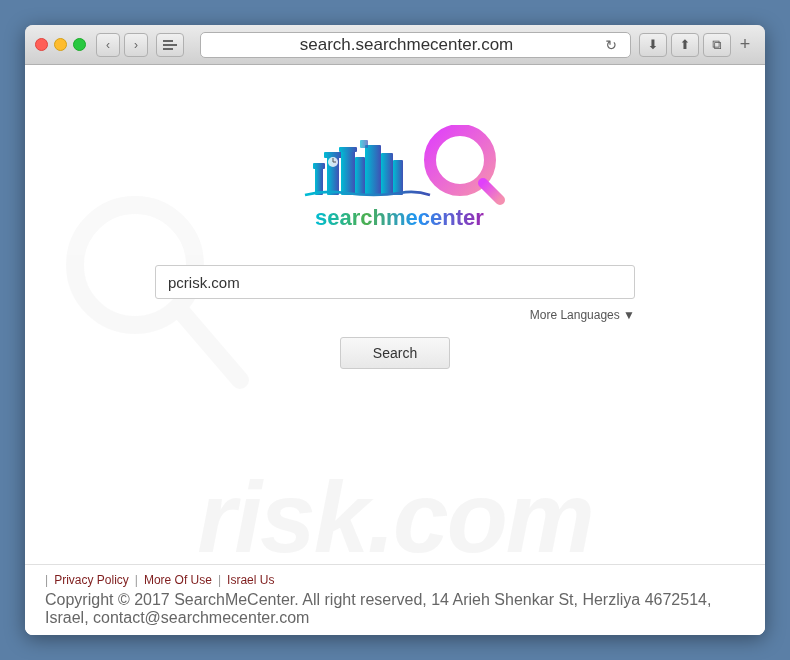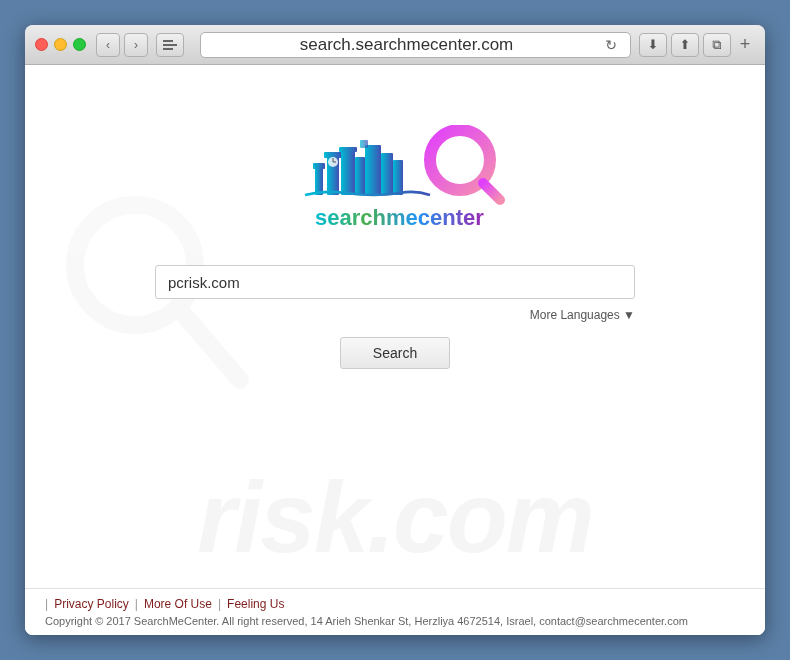"Feeling Us" a { text: Feeling -> Israel }
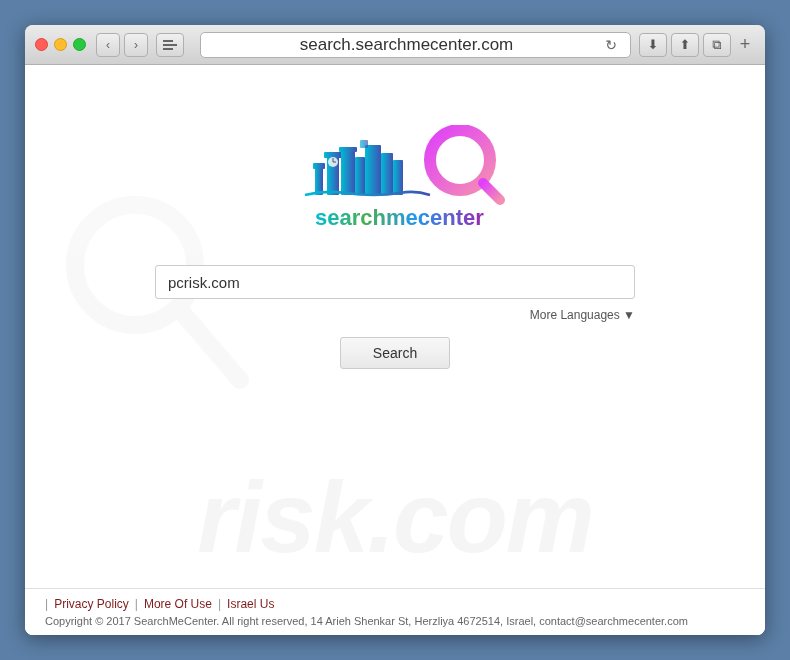"Copyright © 2017 SearchMeCenter. All" .footer-copyright { font-size: 11px -> 16px }
